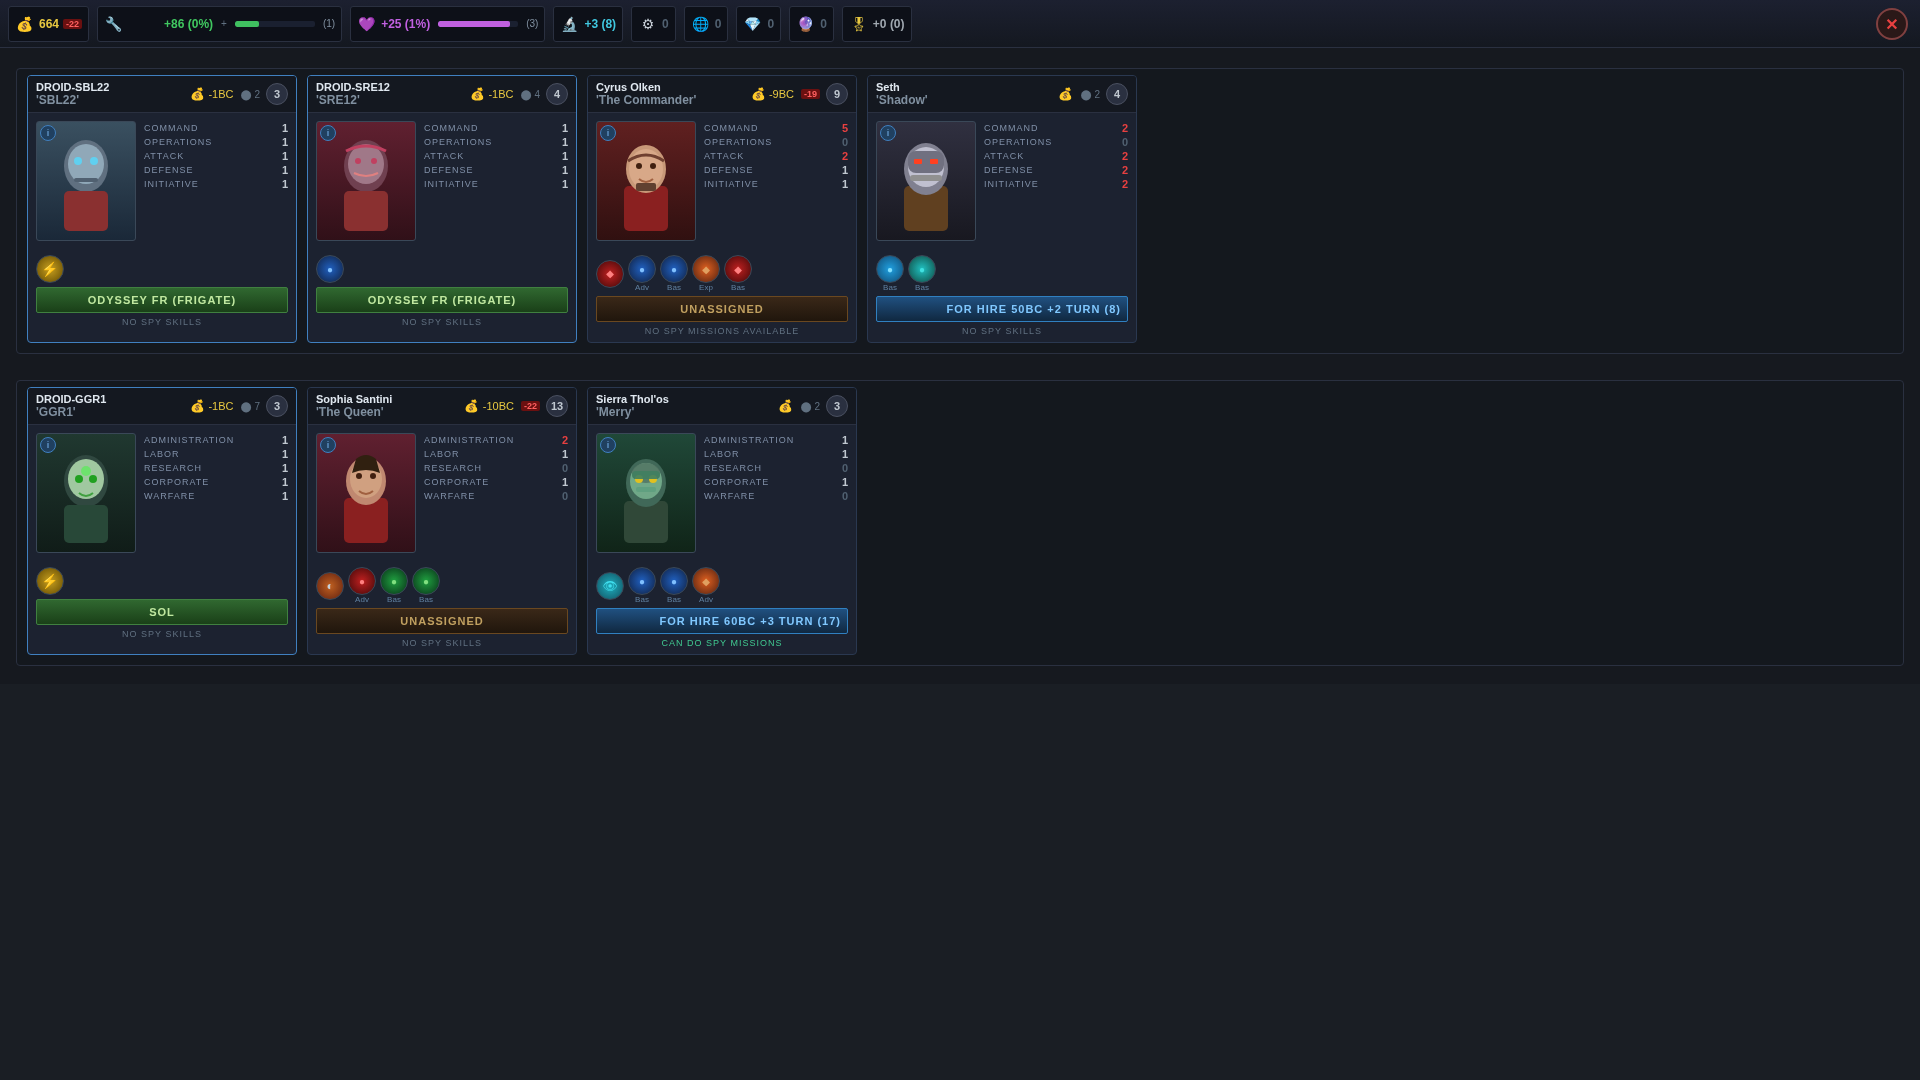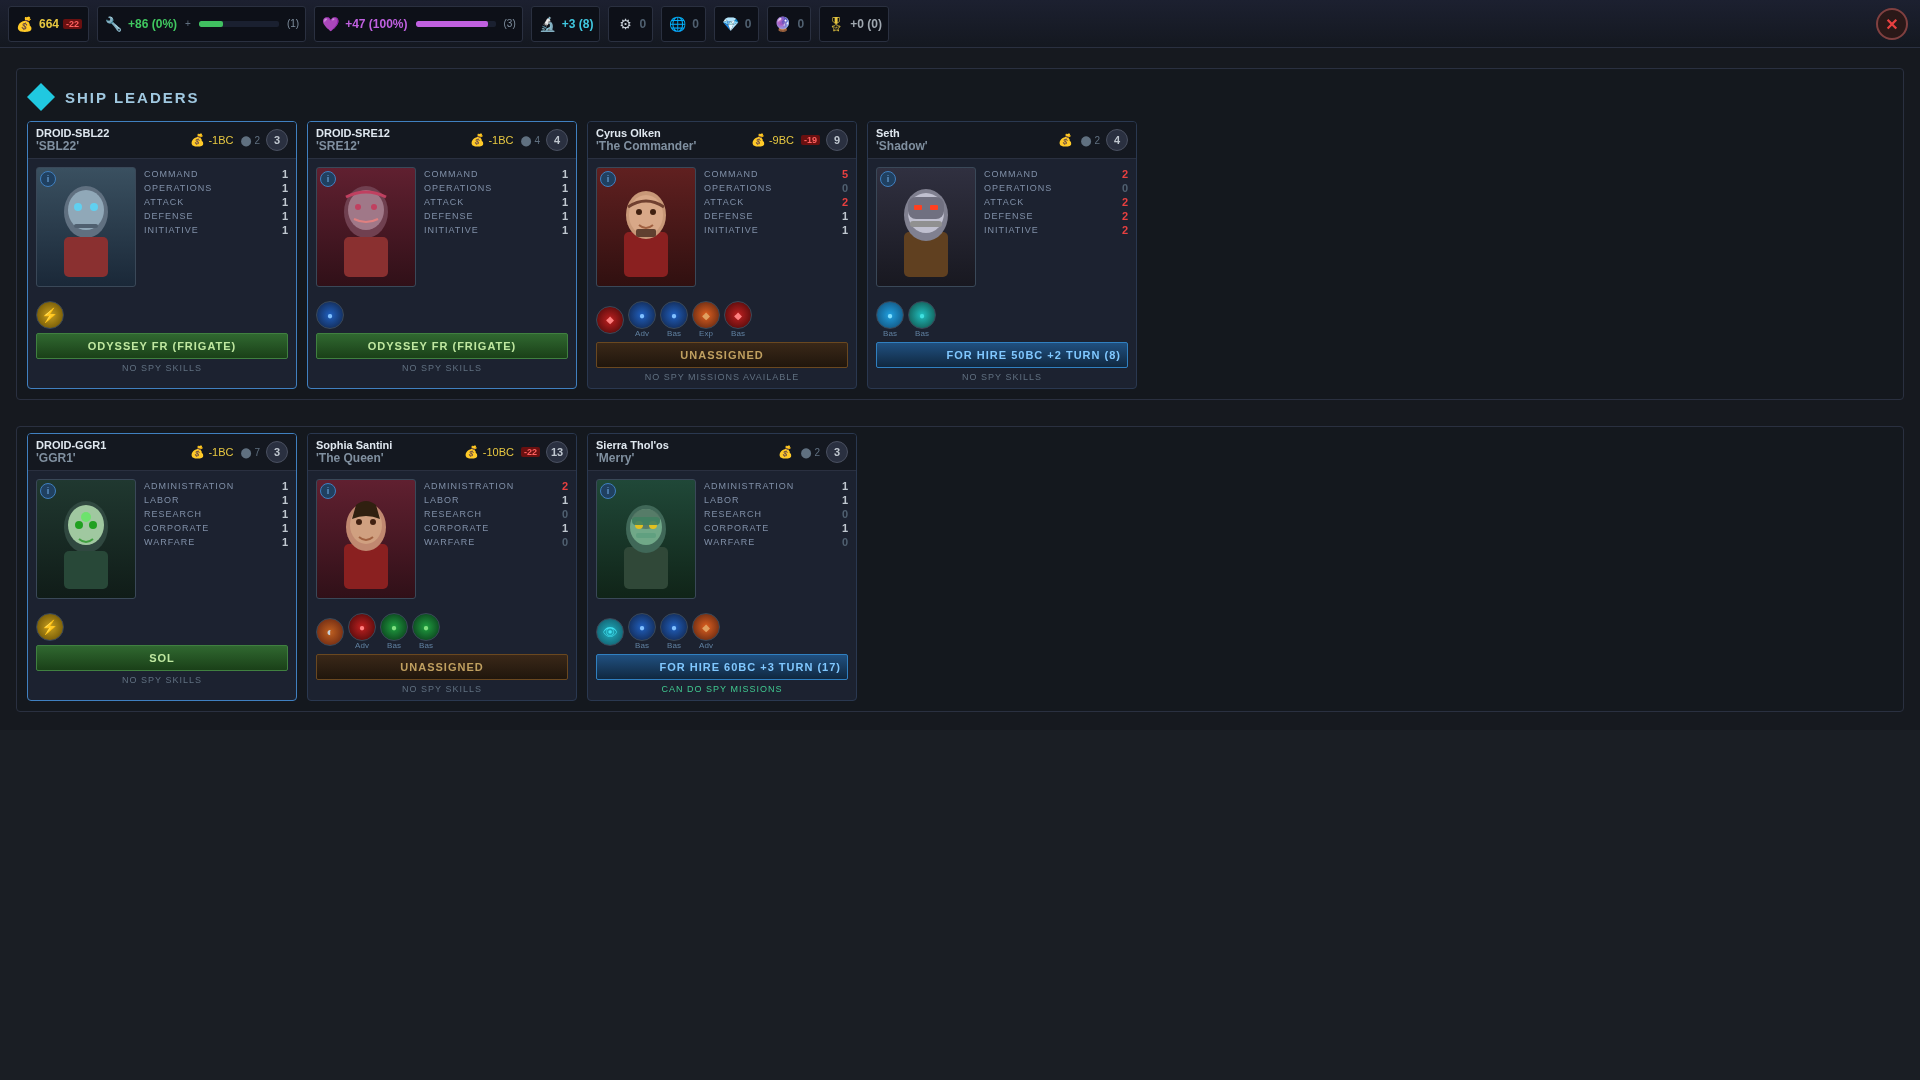"+86 (0%)" .green-text { margin-left: none -> 36px }
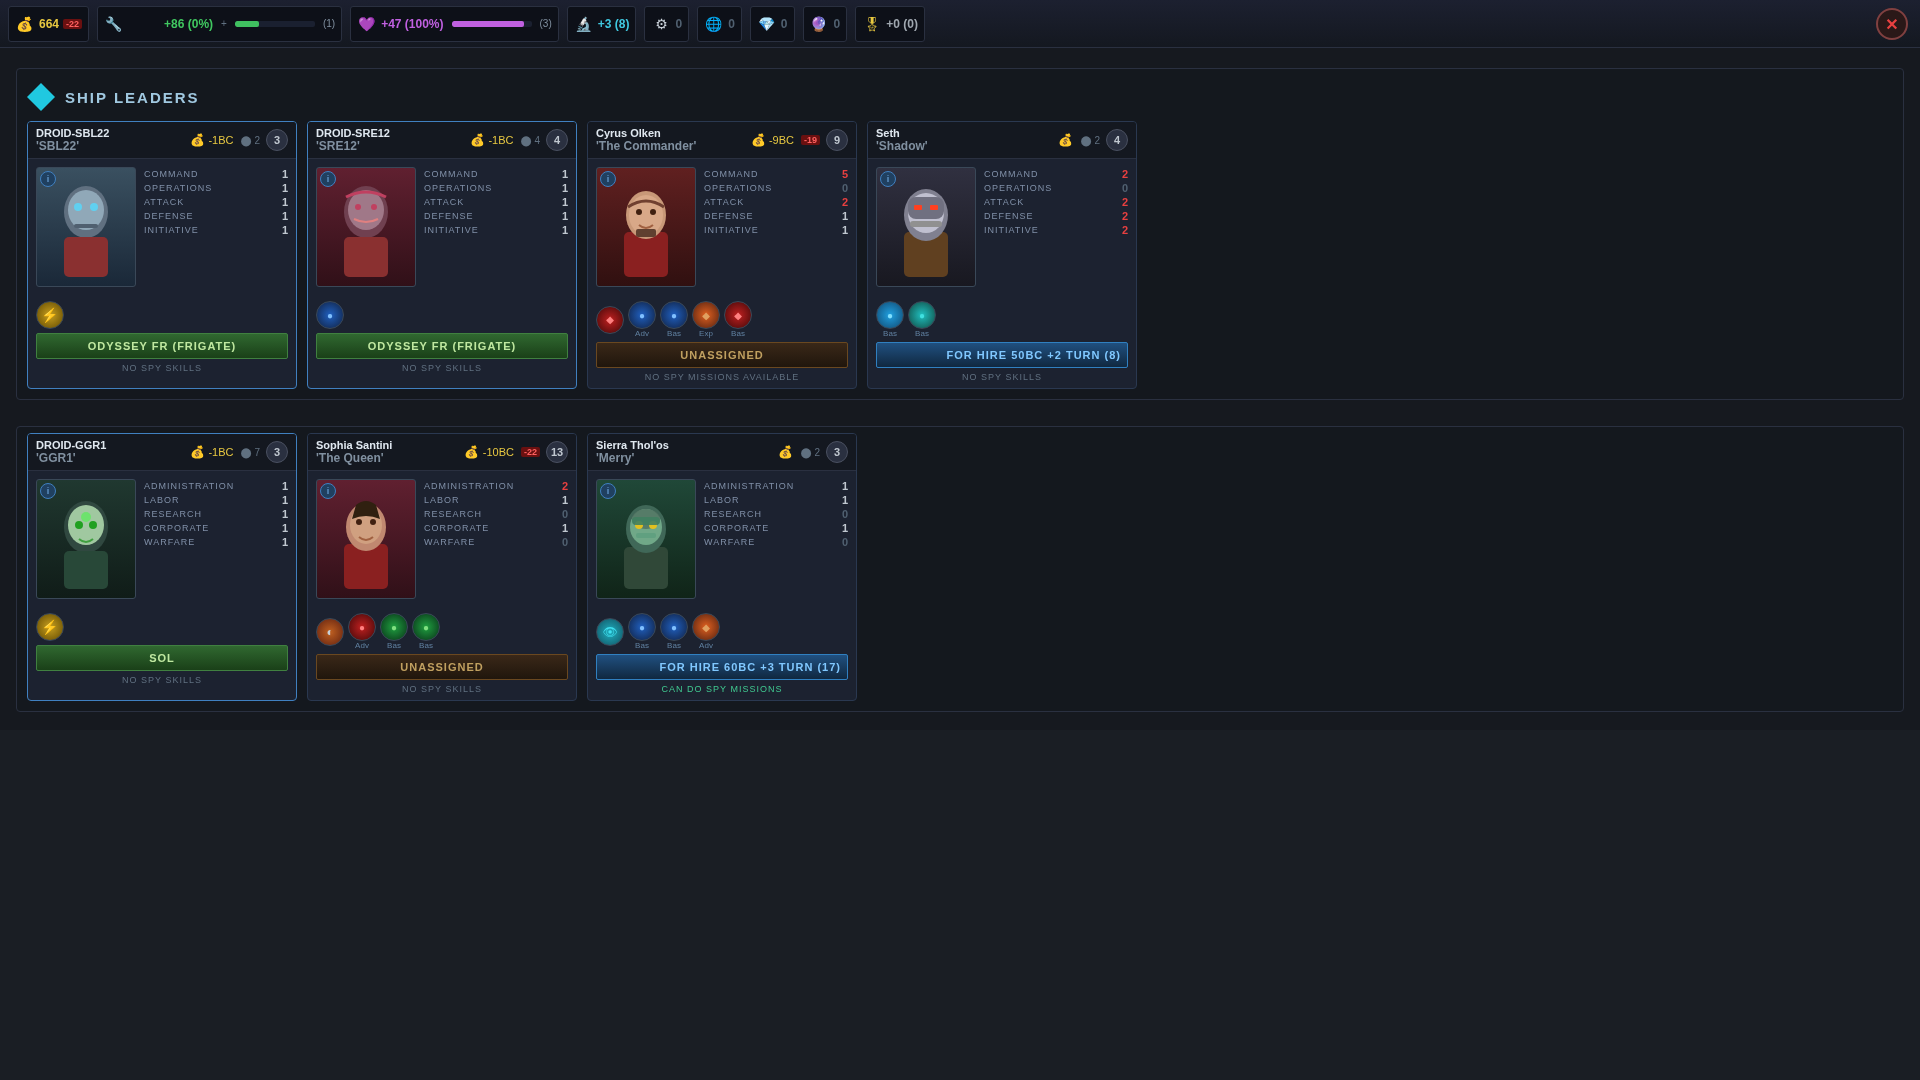"+47 (100%)" span.top-bar-text { text: +47 (100% -> +25 (1% }
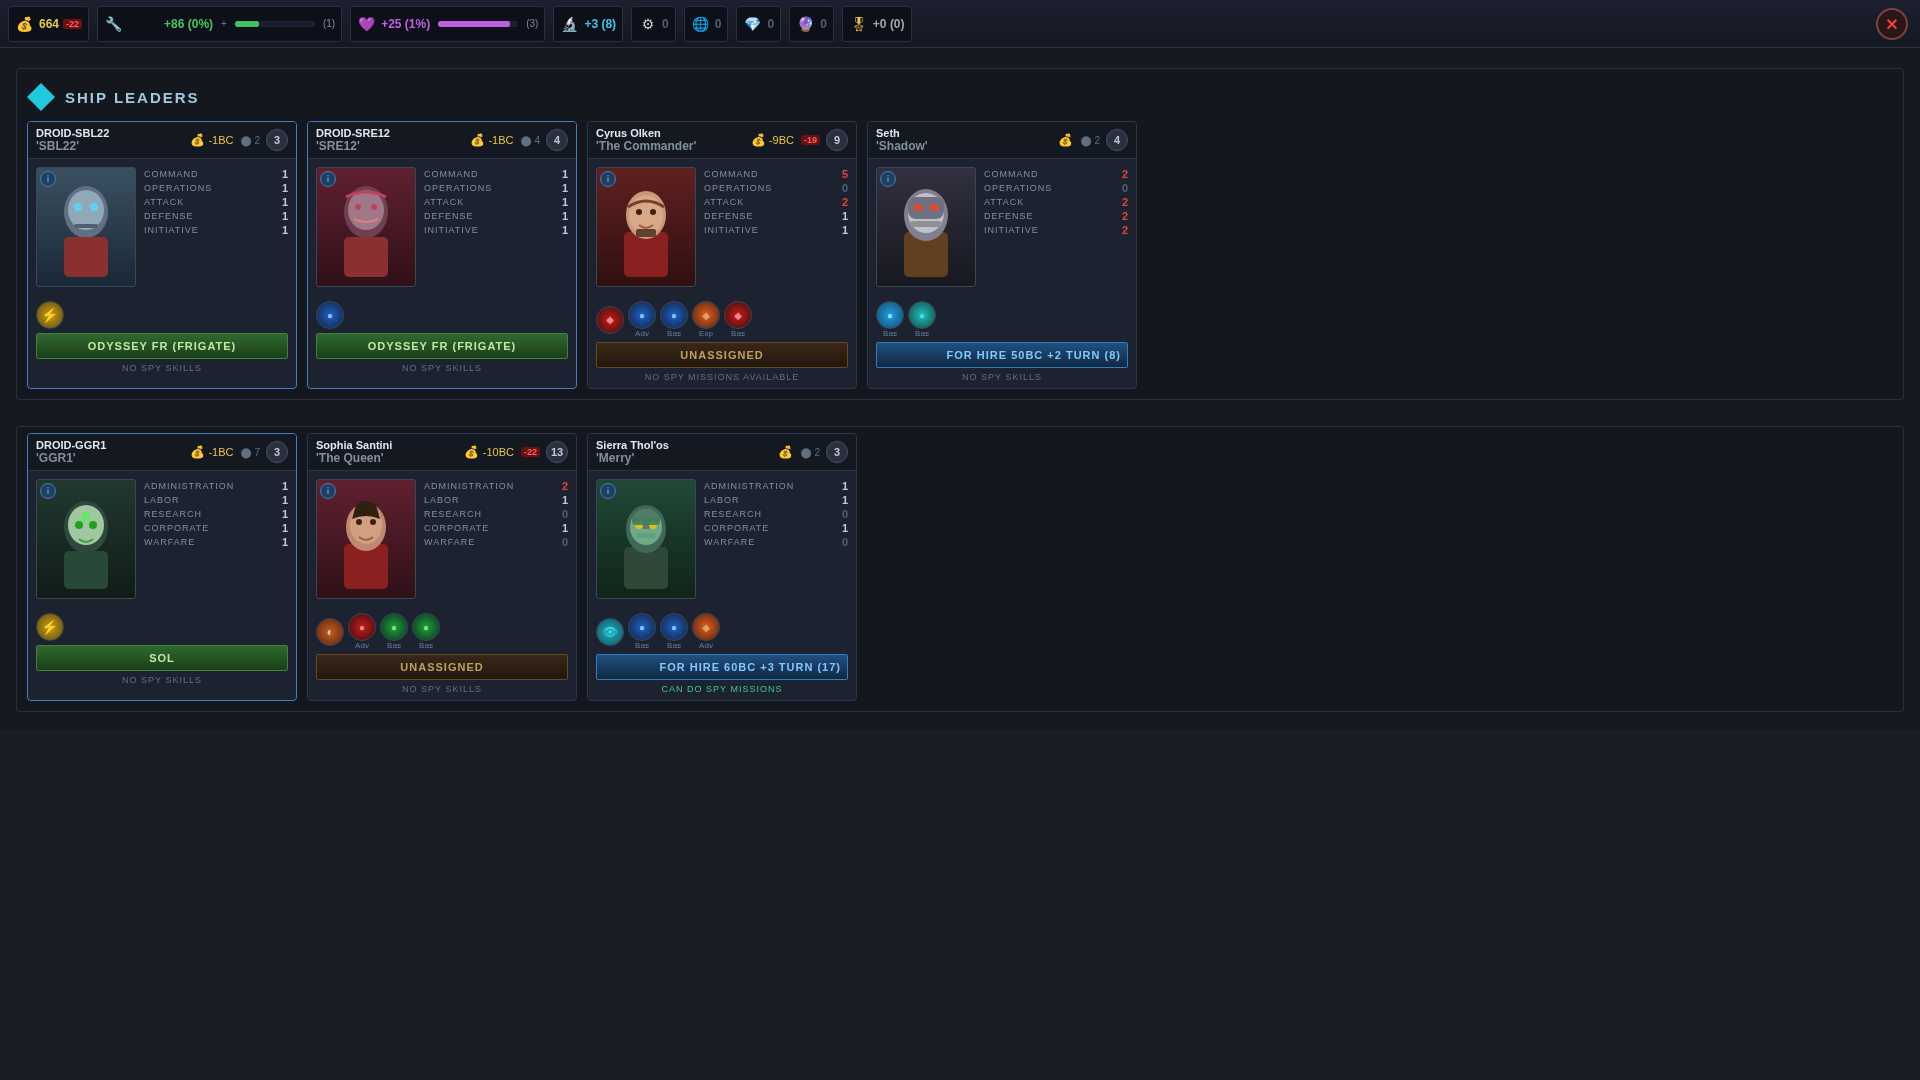"SHIP LEADERS" div.section-header { html: <div> <div></div> <span>SHIP LEADERS</span> </div> -> none }
